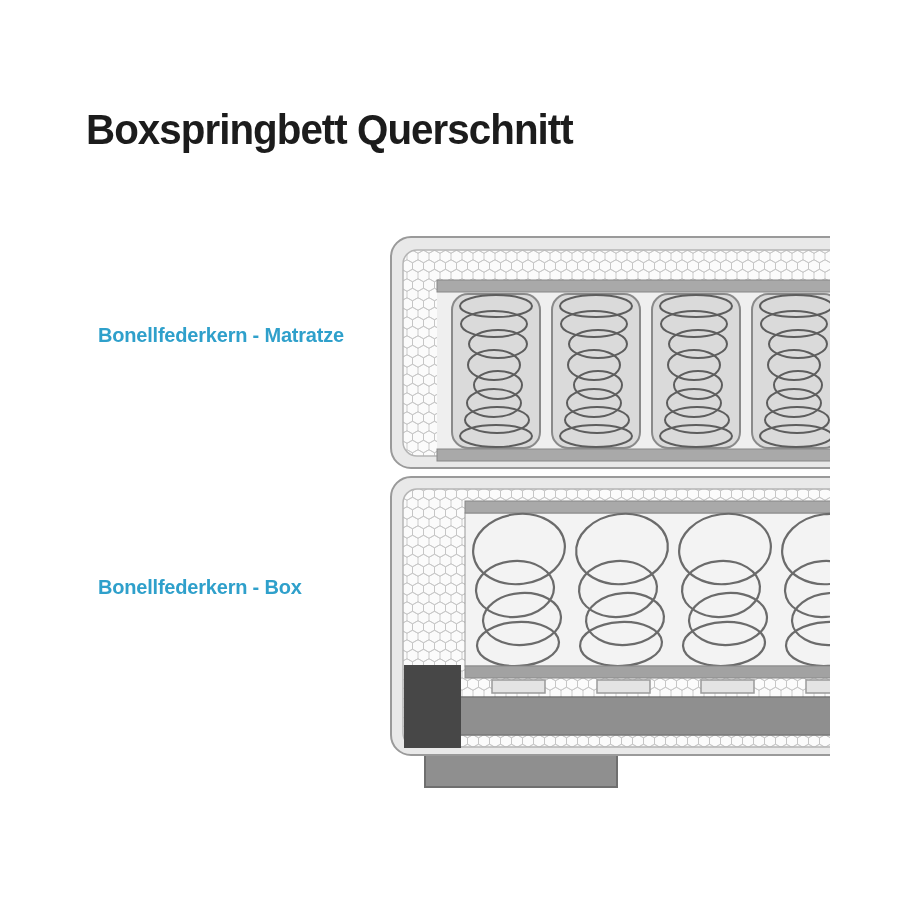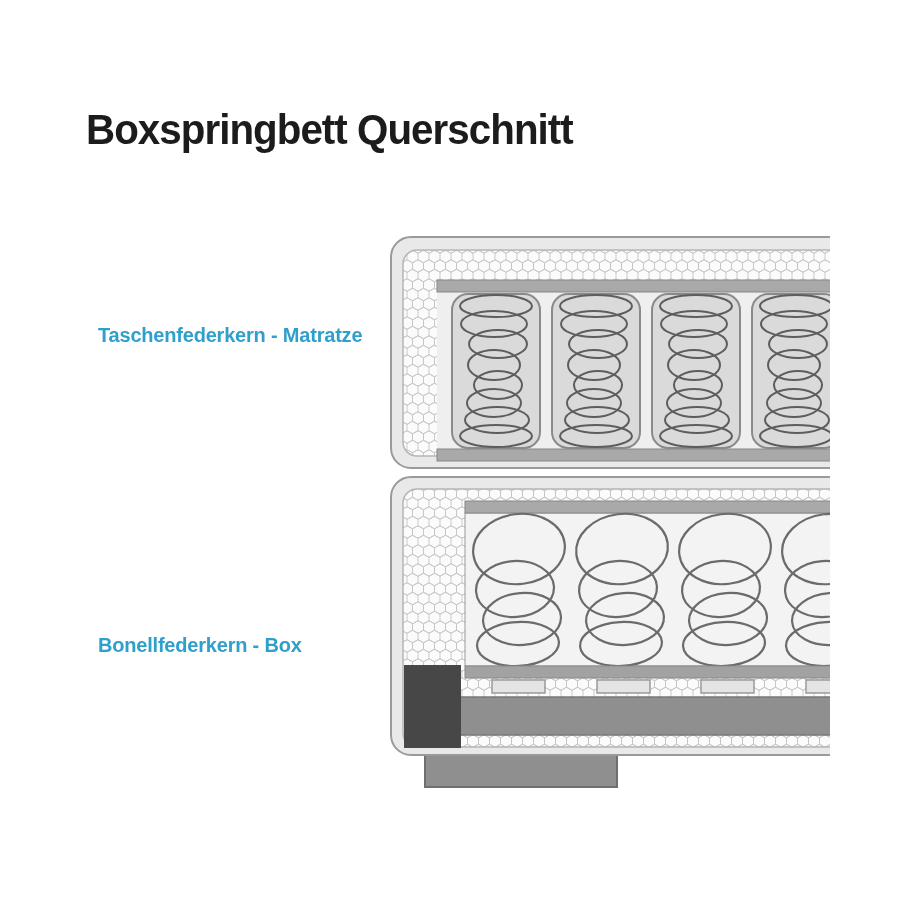"Taschenfederkern - Matratze" p.part-label { text: Taschenfederkern -> Bonellfederkern }
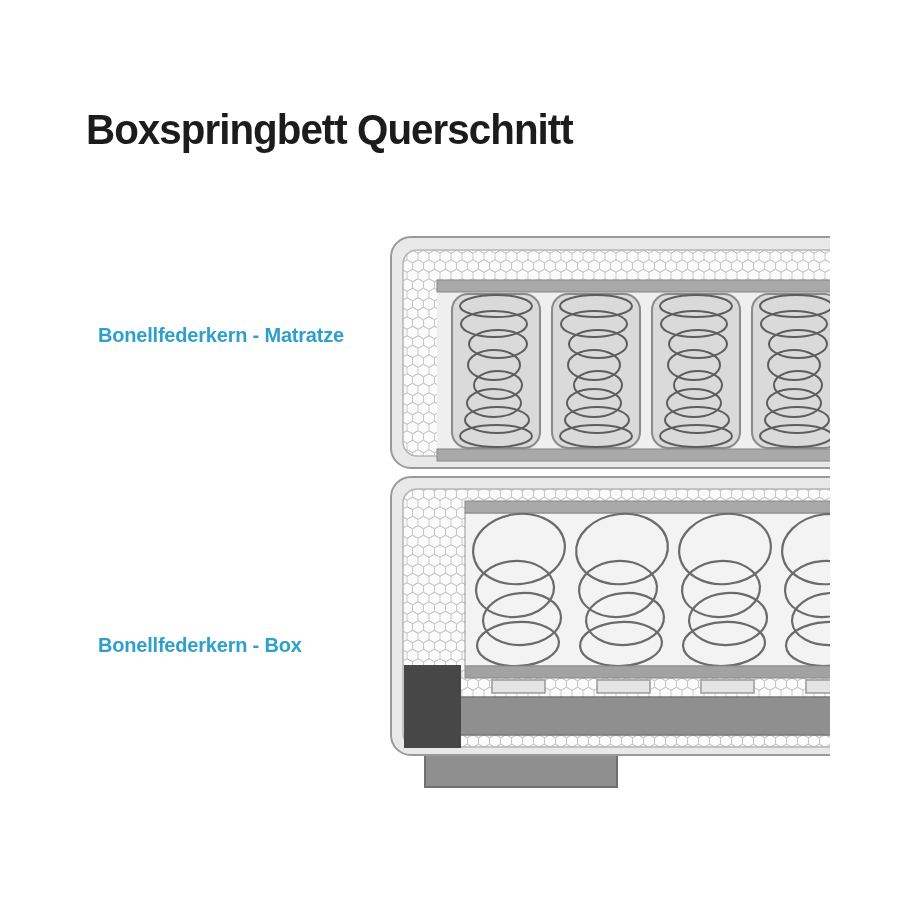"Bonellfederkern - Box" .label-box { top: 634px -> 576px }
